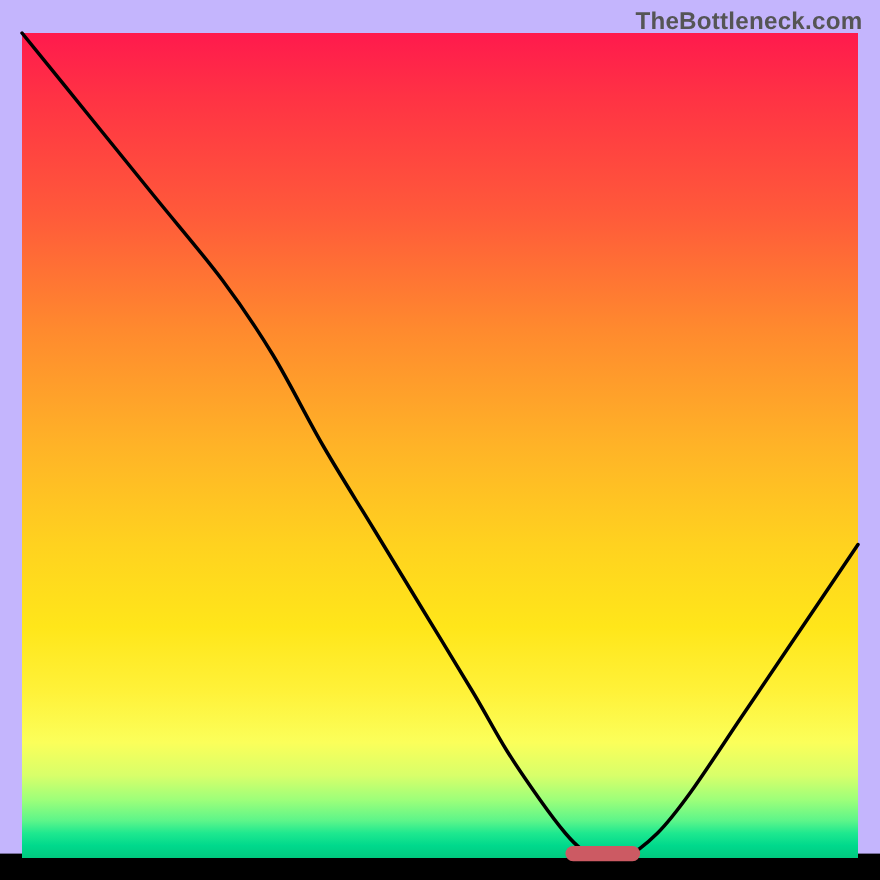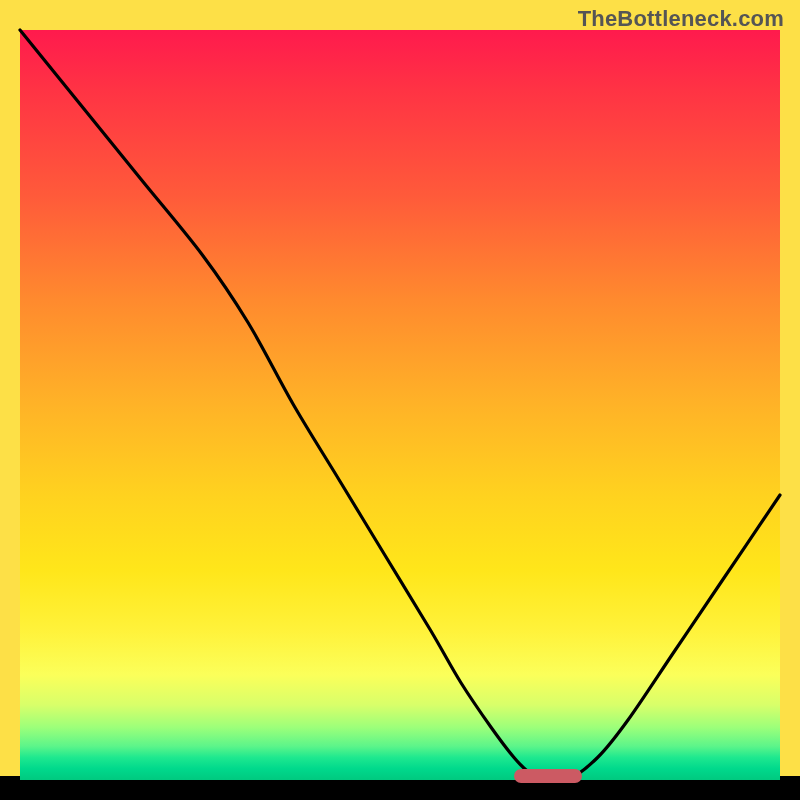"TheBottleneck.com" .frame { background: #fde047 -> #c4b5fd }
